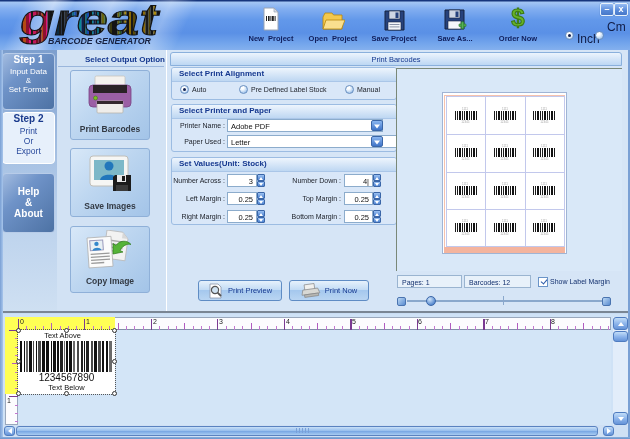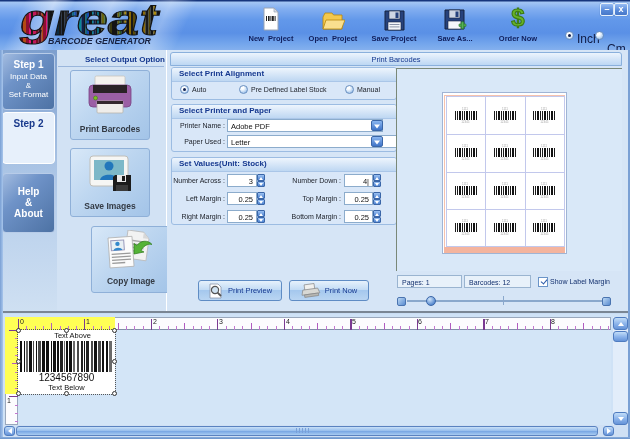"Cm" div.rlabel { top: 42px -> 20px }
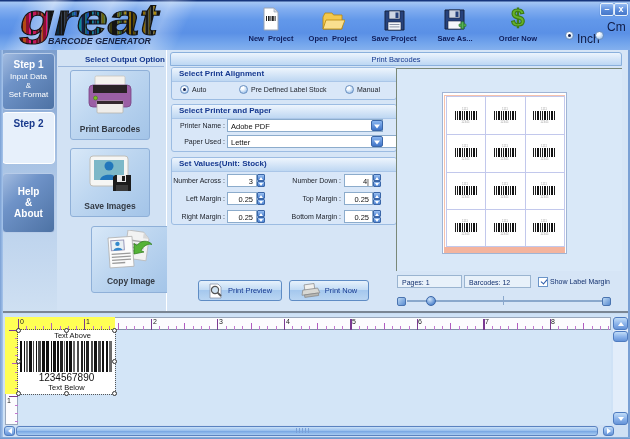"Step 1" .tab .t1 { margin-top: 5px -> none }
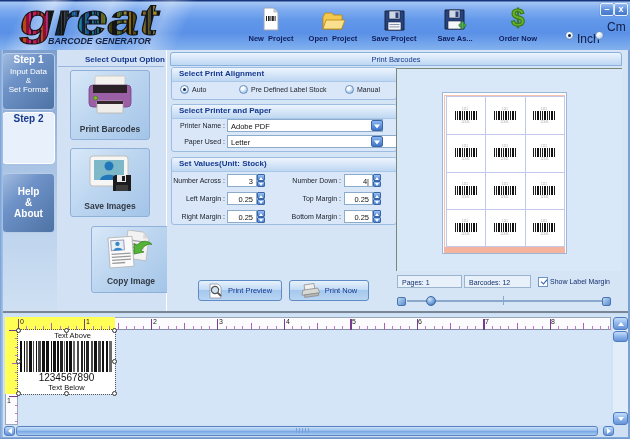"Print" div.t2 { html: none -> <div>Print<br>Or<br>Export</div> }
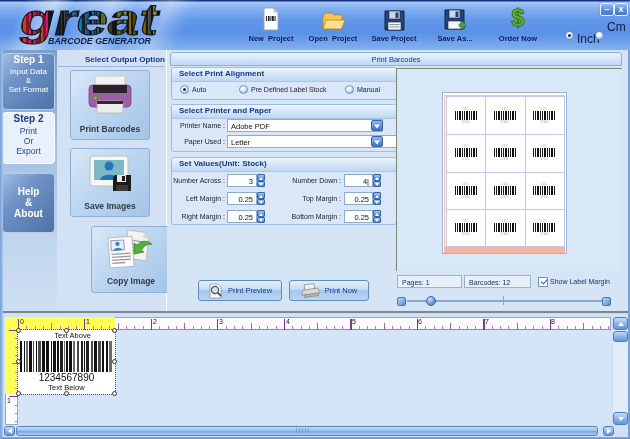"Copy Image" div.obtn { margin-left: 21px -> none }
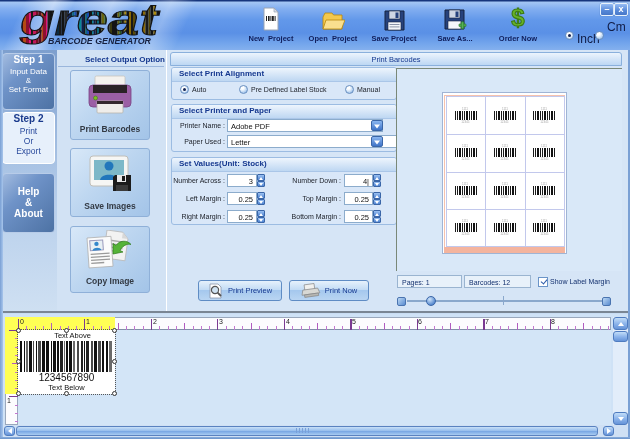"Text Above" div.btext { left: 24px -> 14px }
